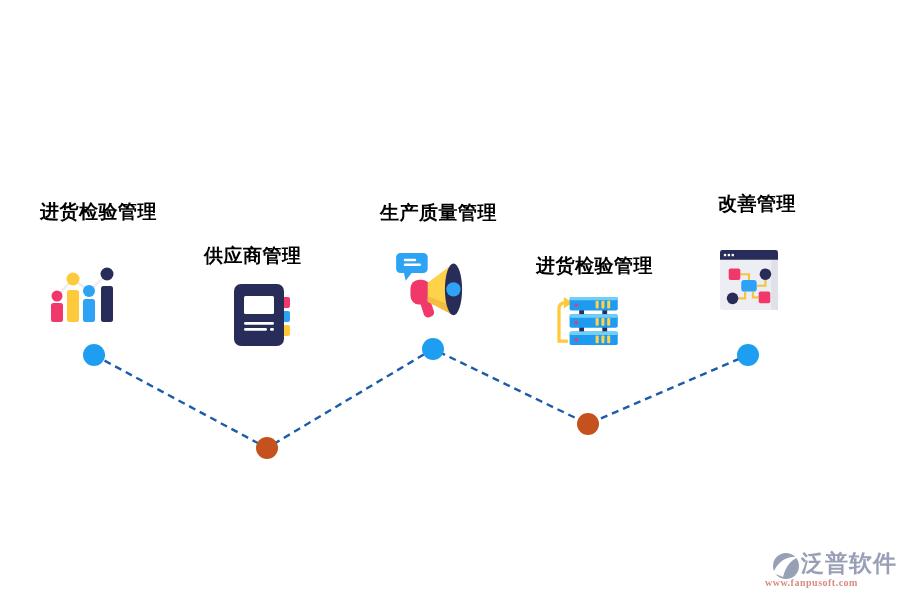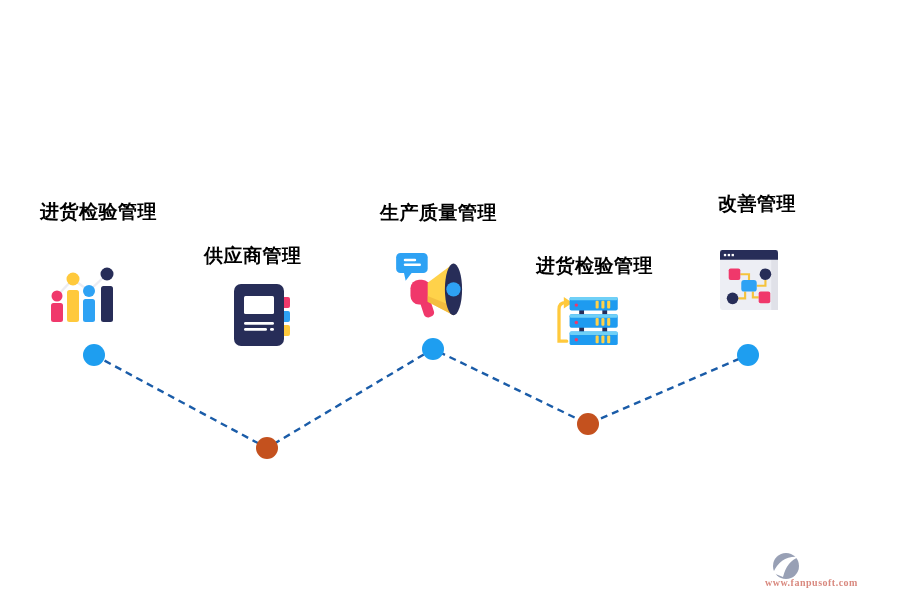"泛普软件" div.wm-brand { html: none -> <div>泛普软件</div> }
